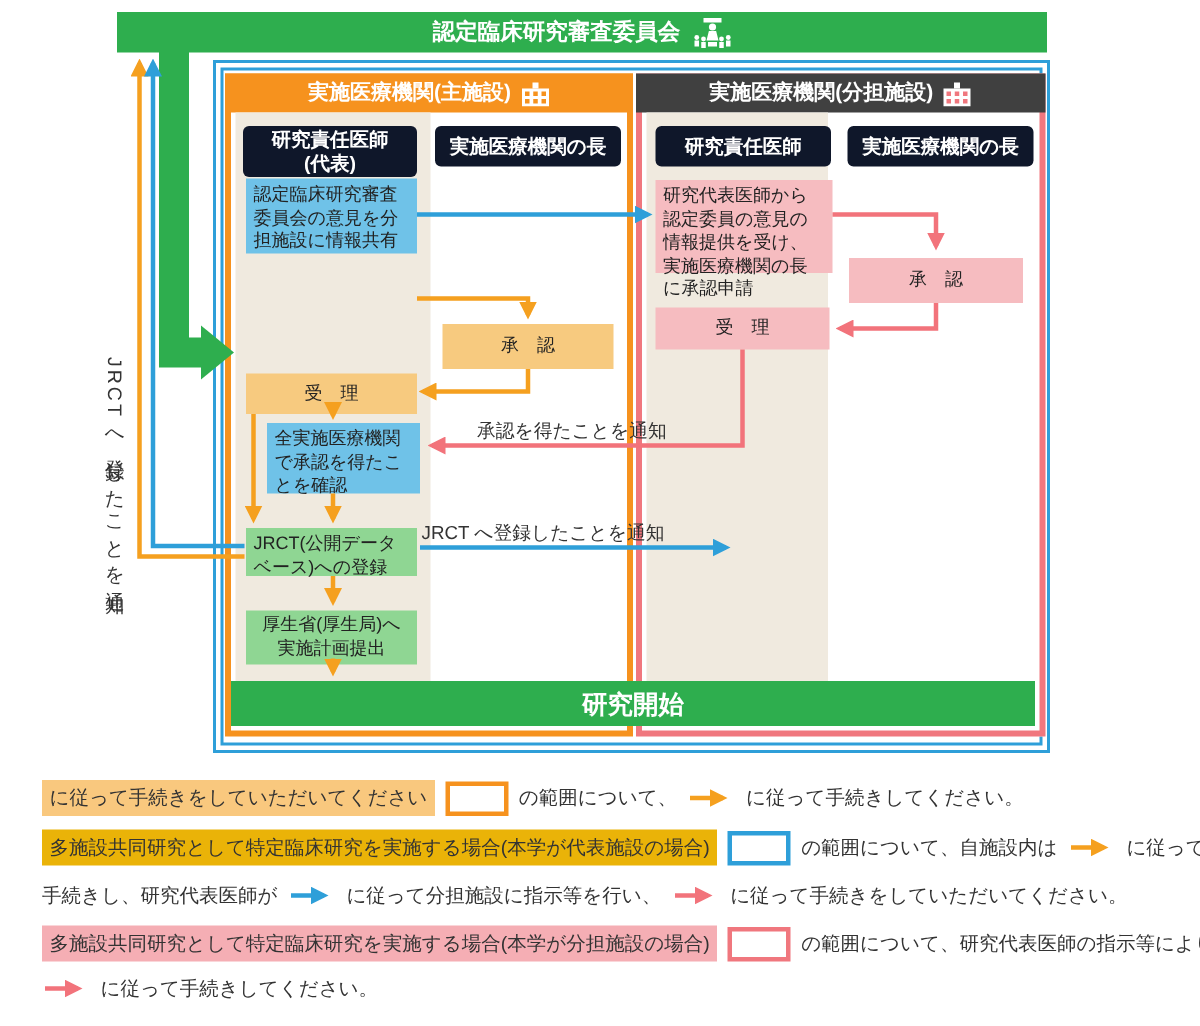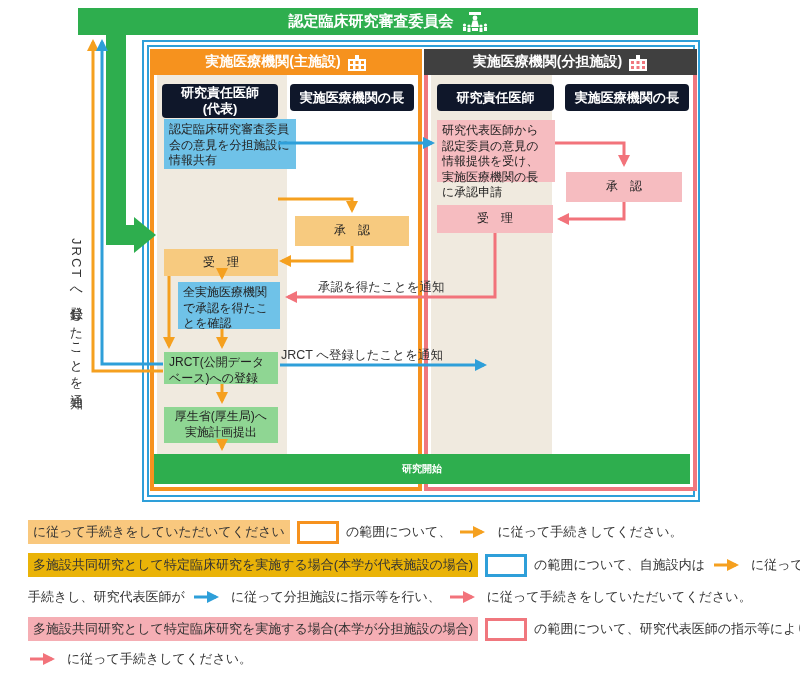"認定臨床研究審査委員会の意見を分担施設に情報共有" div.abs { width: 132px -> 114px }
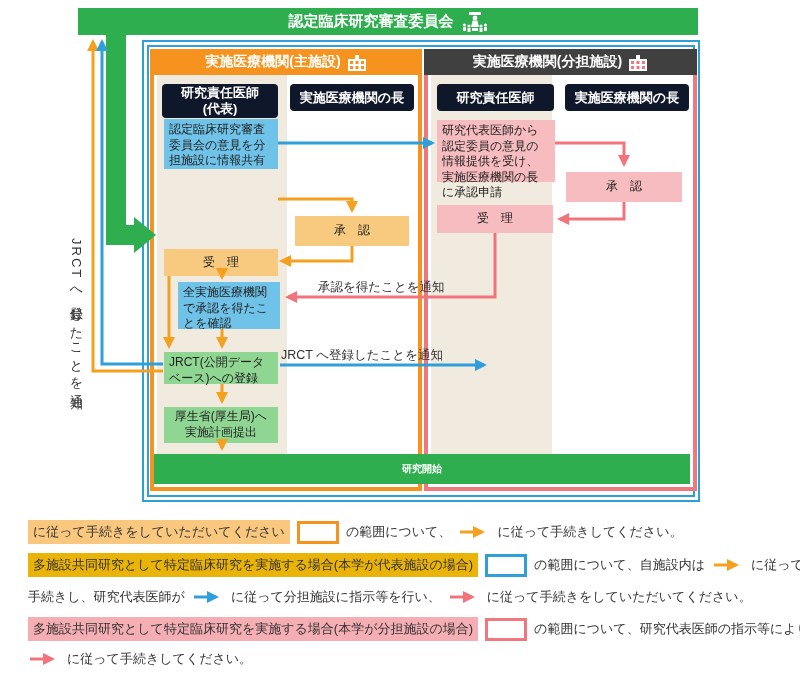"研究開始" .startbar { font-size: 10px -> 17px }
